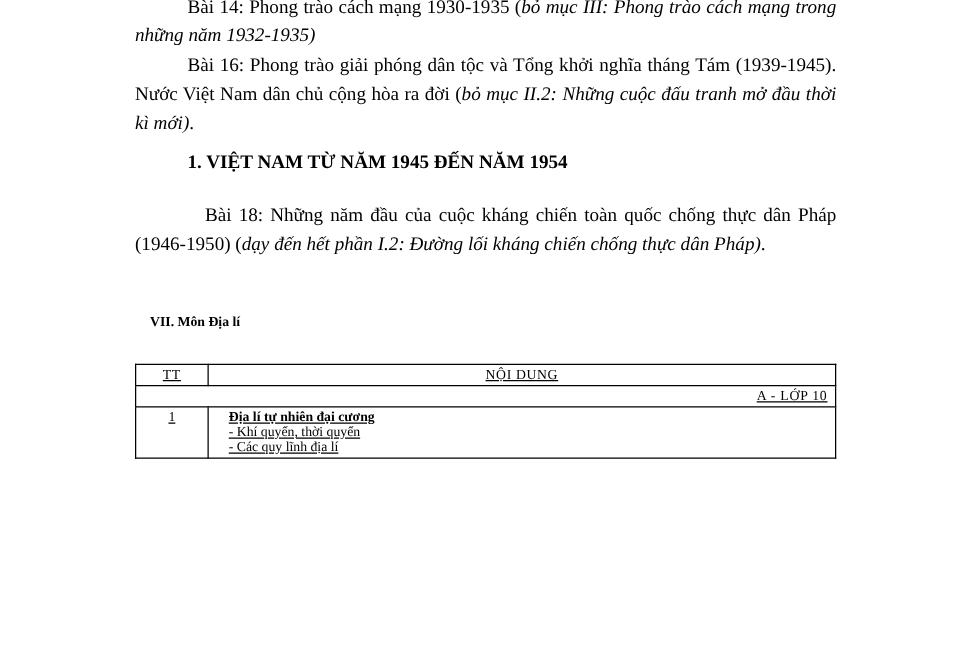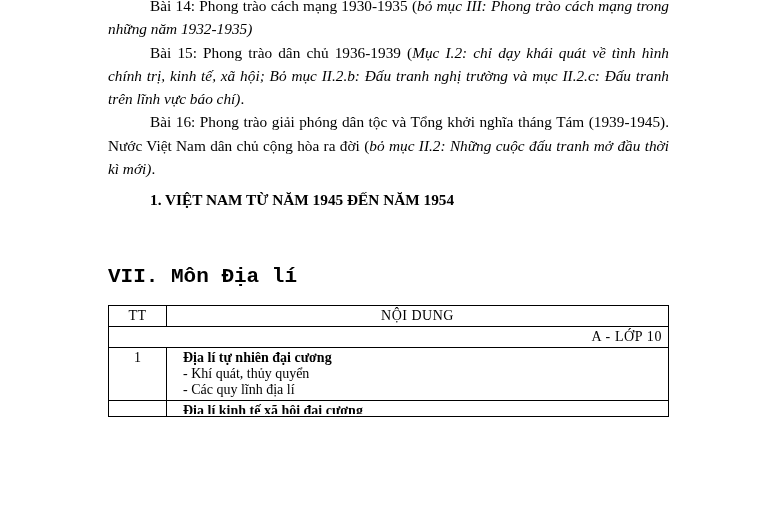"Bài 15: Phong trào dân" p.para { html: <p> <span>Bài 15: Phong trào dân chủ 1936-1939 (</span><span>Mục I.2: chỉ dạy khái quát về tình hình chính trị, kinh tế, xã hội; Bỏ mục II.2.b: Đấu tranh nghị trường và mục II.2.c: Đấu tranh trên lĩnh vực báo chí)</span><span>.</span> </p> -> none }
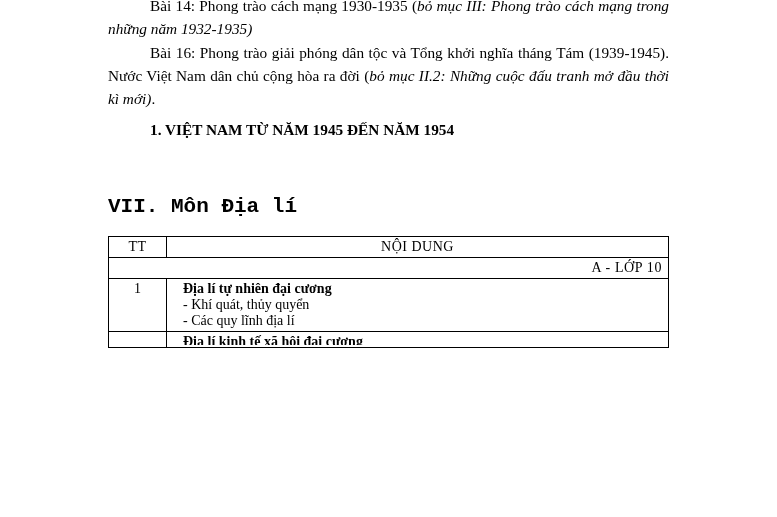"Bài 18: Những năm đầu" p.para { html: none -> <p> <span>Bài 18: Những năm đầu của cuộc kháng chiến toàn quốc chống thực dân Pháp (1946-1950) (</span><span>dạy đến hết phần I.2: Đường lối kháng chiến chống thực dân Pháp)</span><span>.</span> </p> }
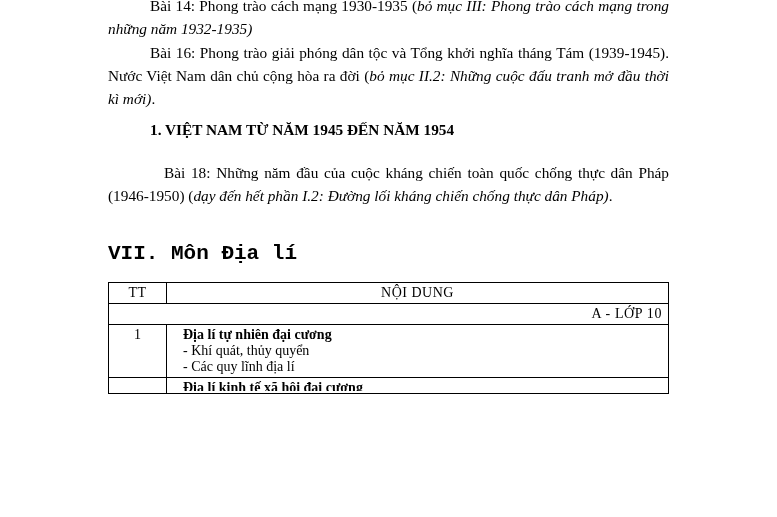"VII. Môn Địa lí" .subject-head { font-family: Liberation Mono, monospace -> none; font-size: 21px -> 11px; margin: 0 -> 12px }
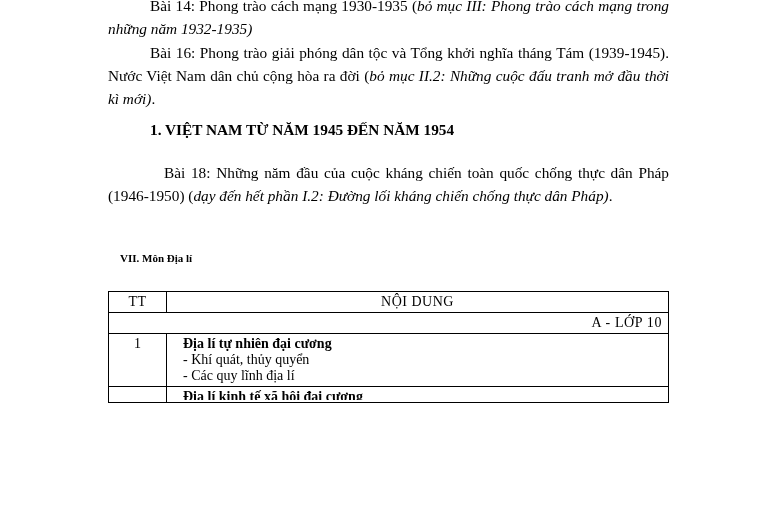"TT" table.content-table { font-size: 14px -> 11px; text-decoration: none -> underline }
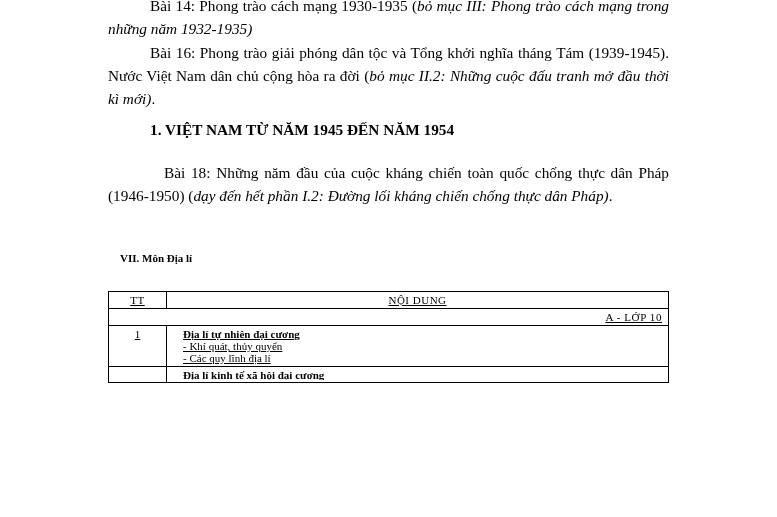"- Khí quát, thủy quyển" div.cell-item { text: quát, thủy -> quyển, thời }
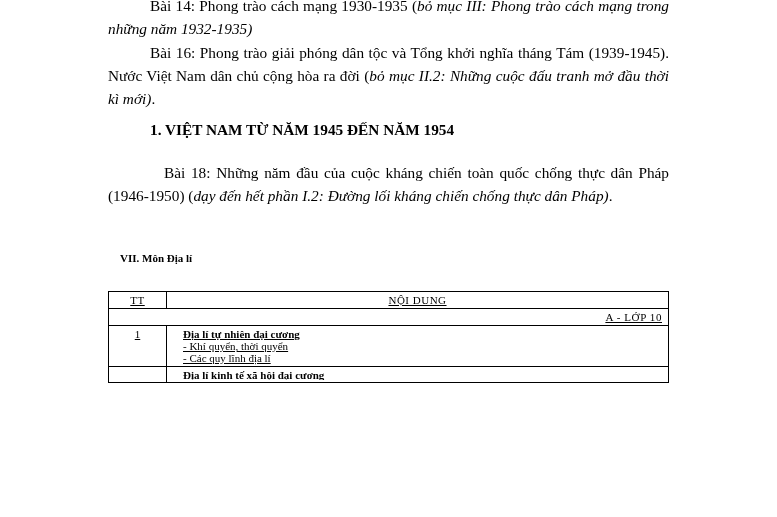"Địa lí kinh tế xã" tr.cut-row { html: <tr> <td></td> <td> <span>Địa lí kinh tế xã hội đại cương</span> </td> </tr> -> none }
